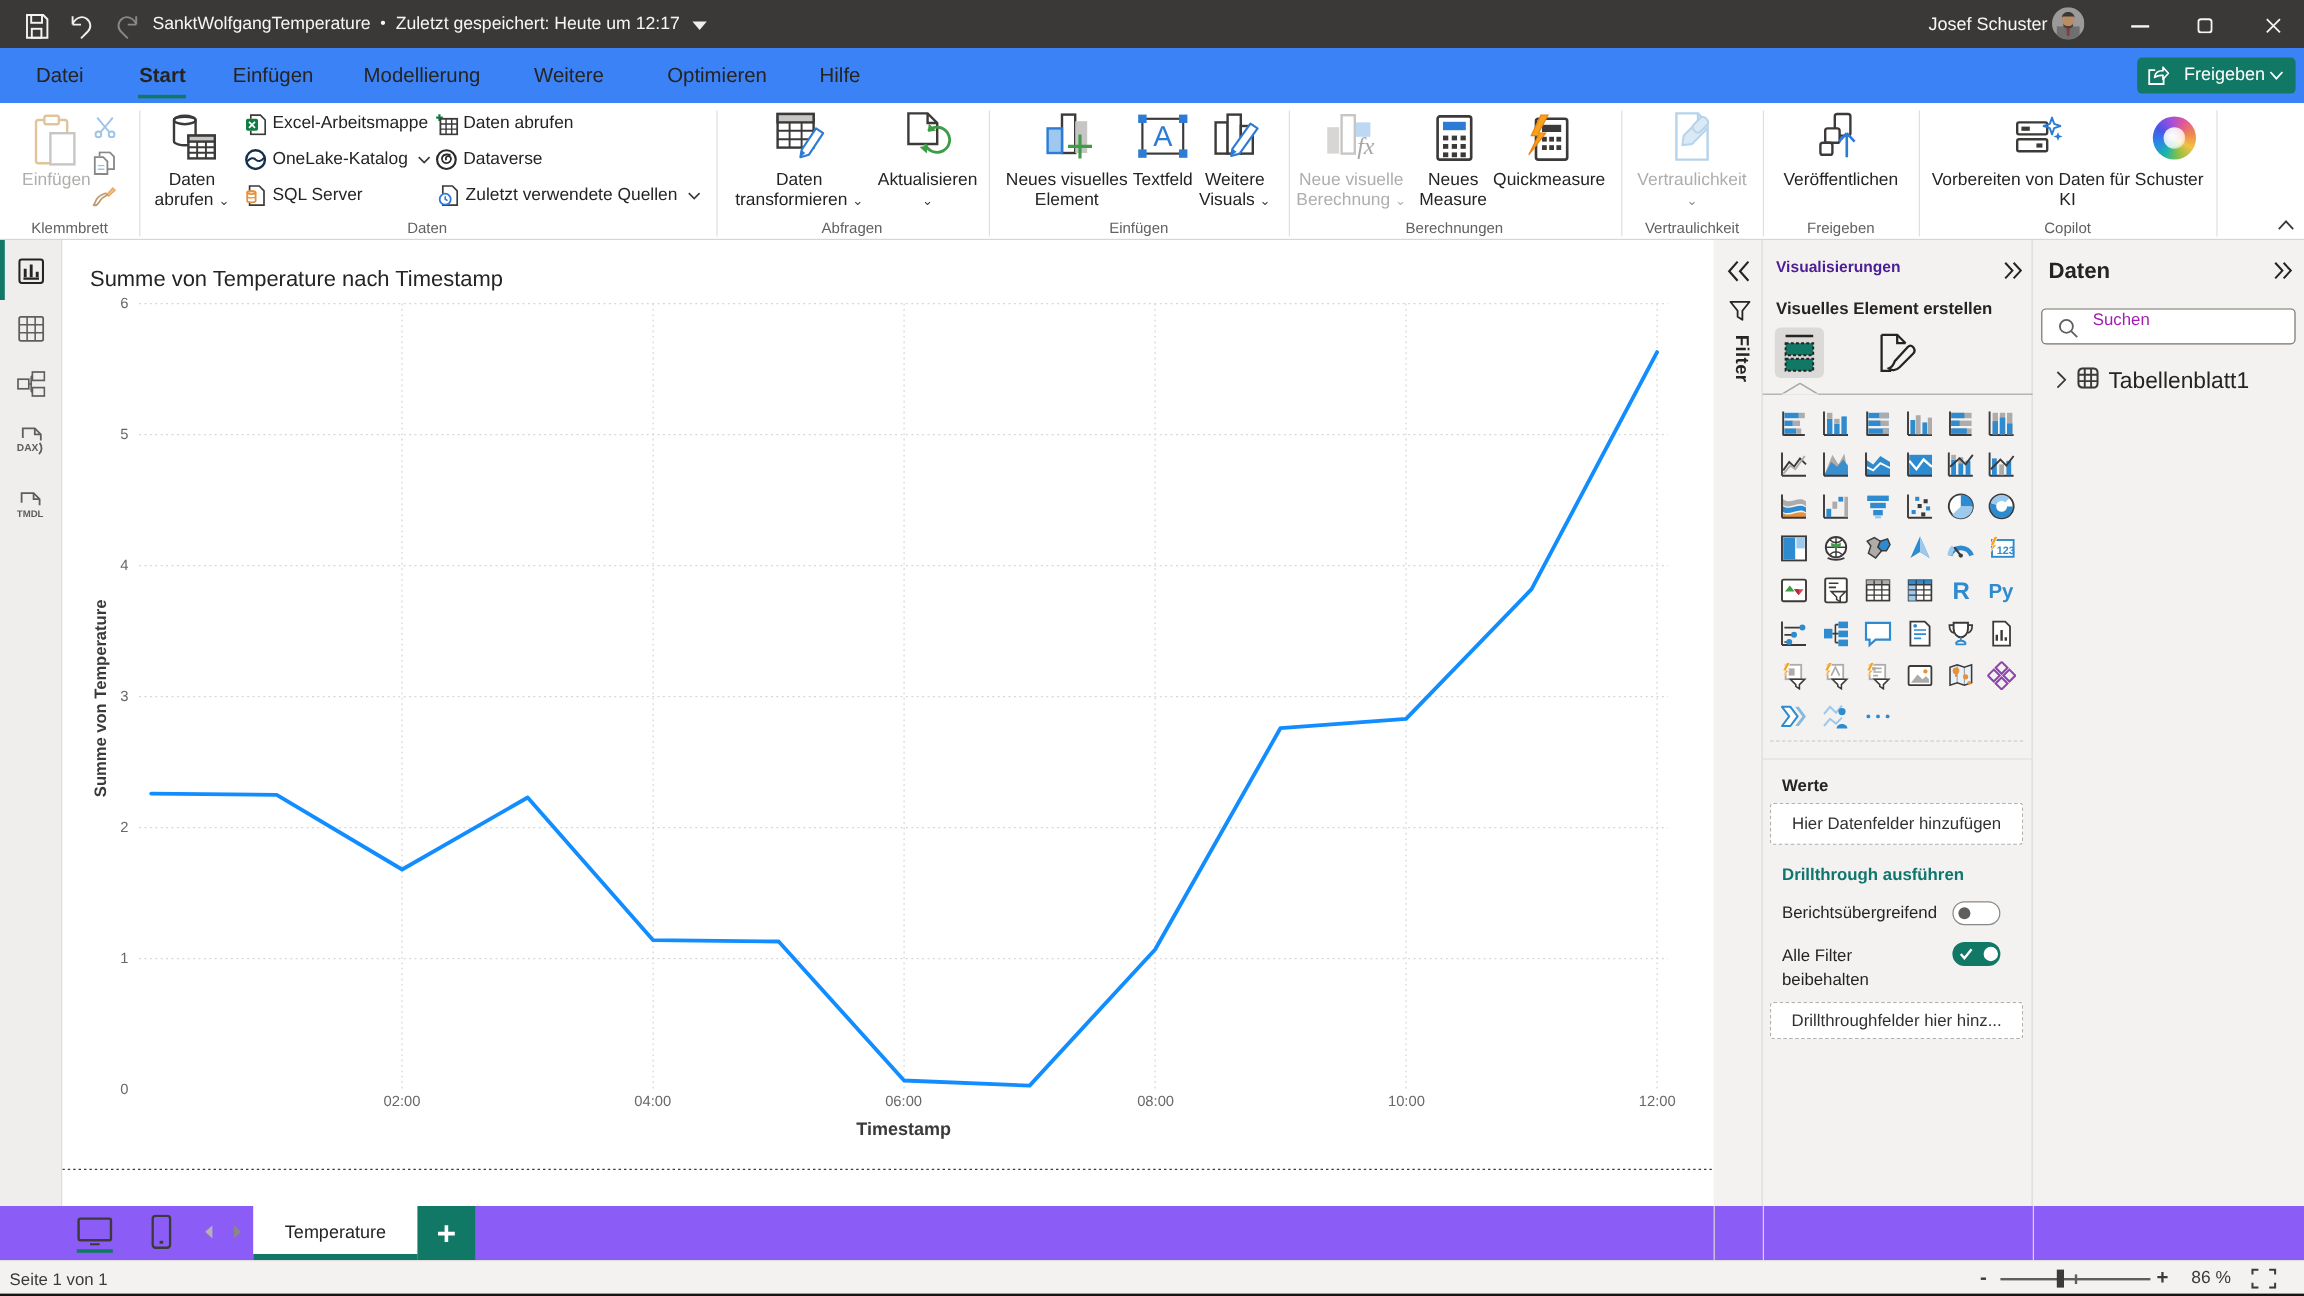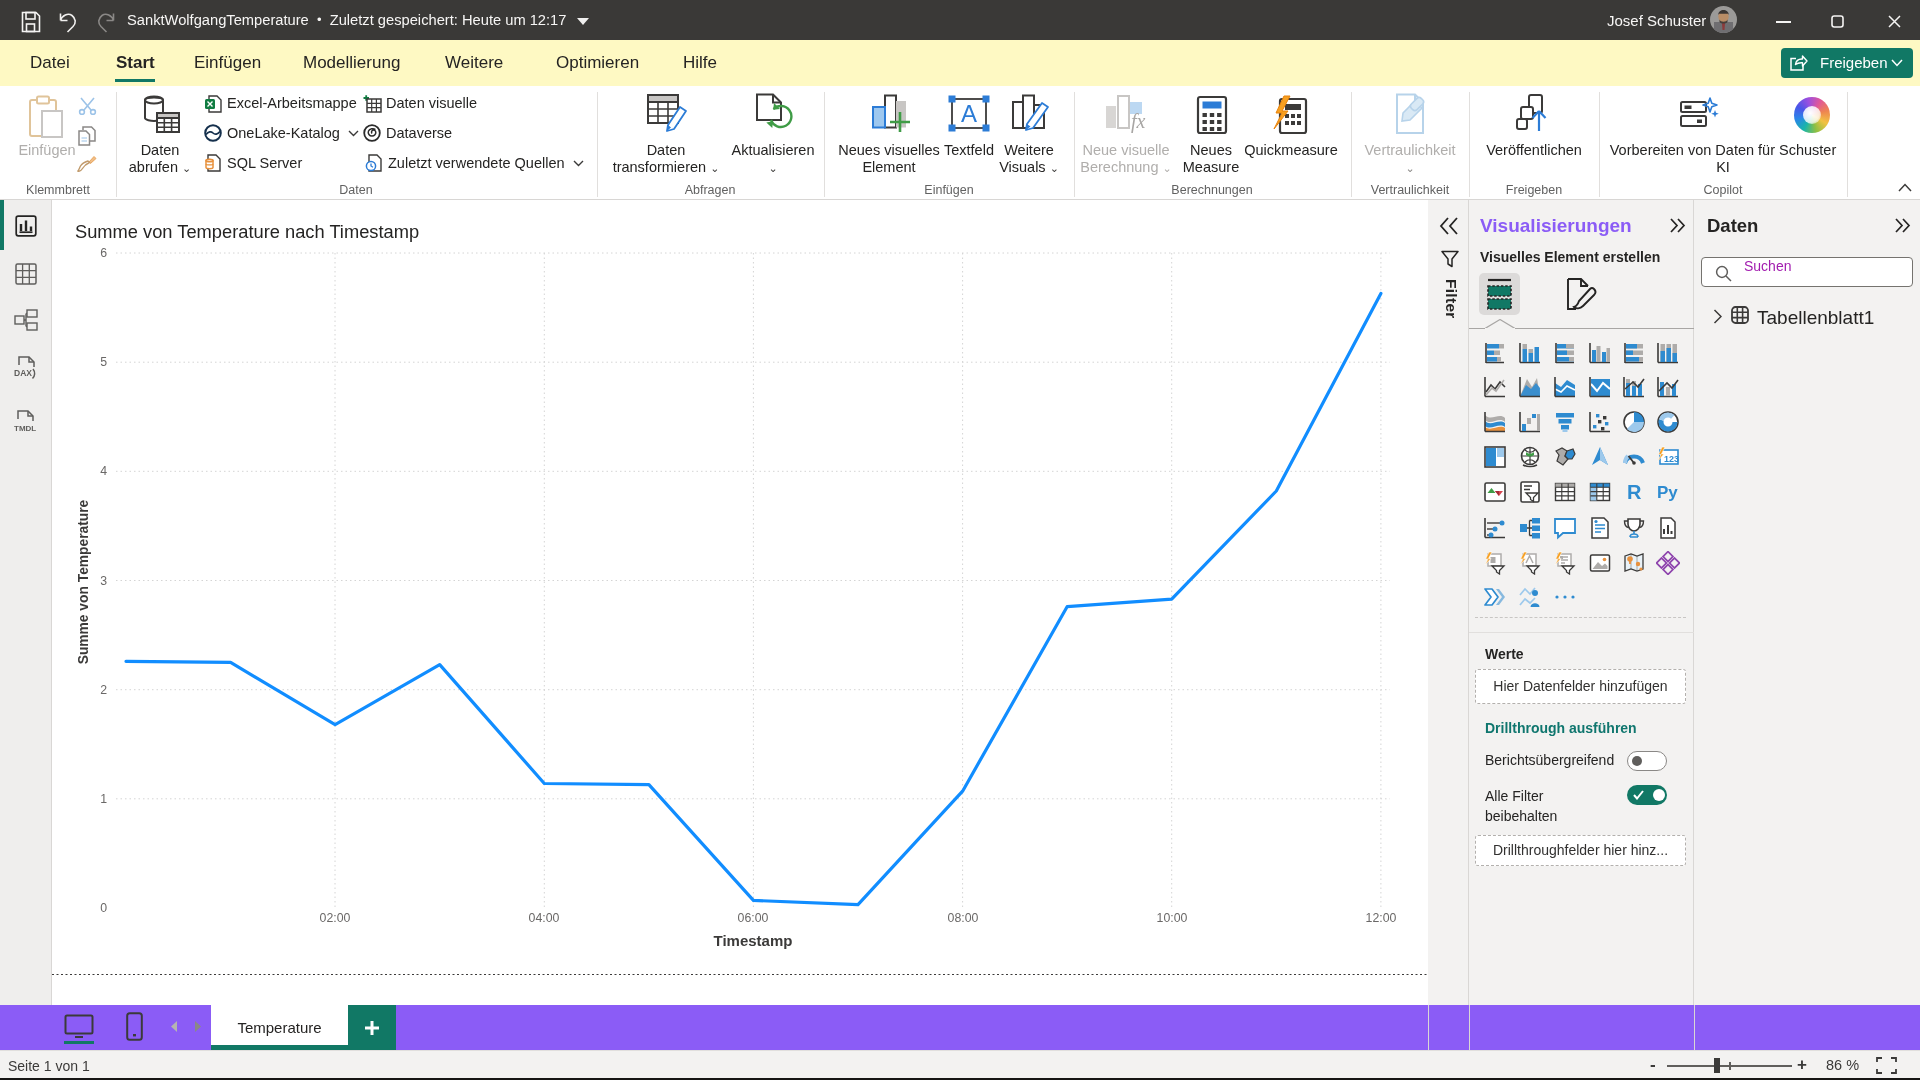"Datei" #menubar { background: #fef9c3 -> #3b82f6 }
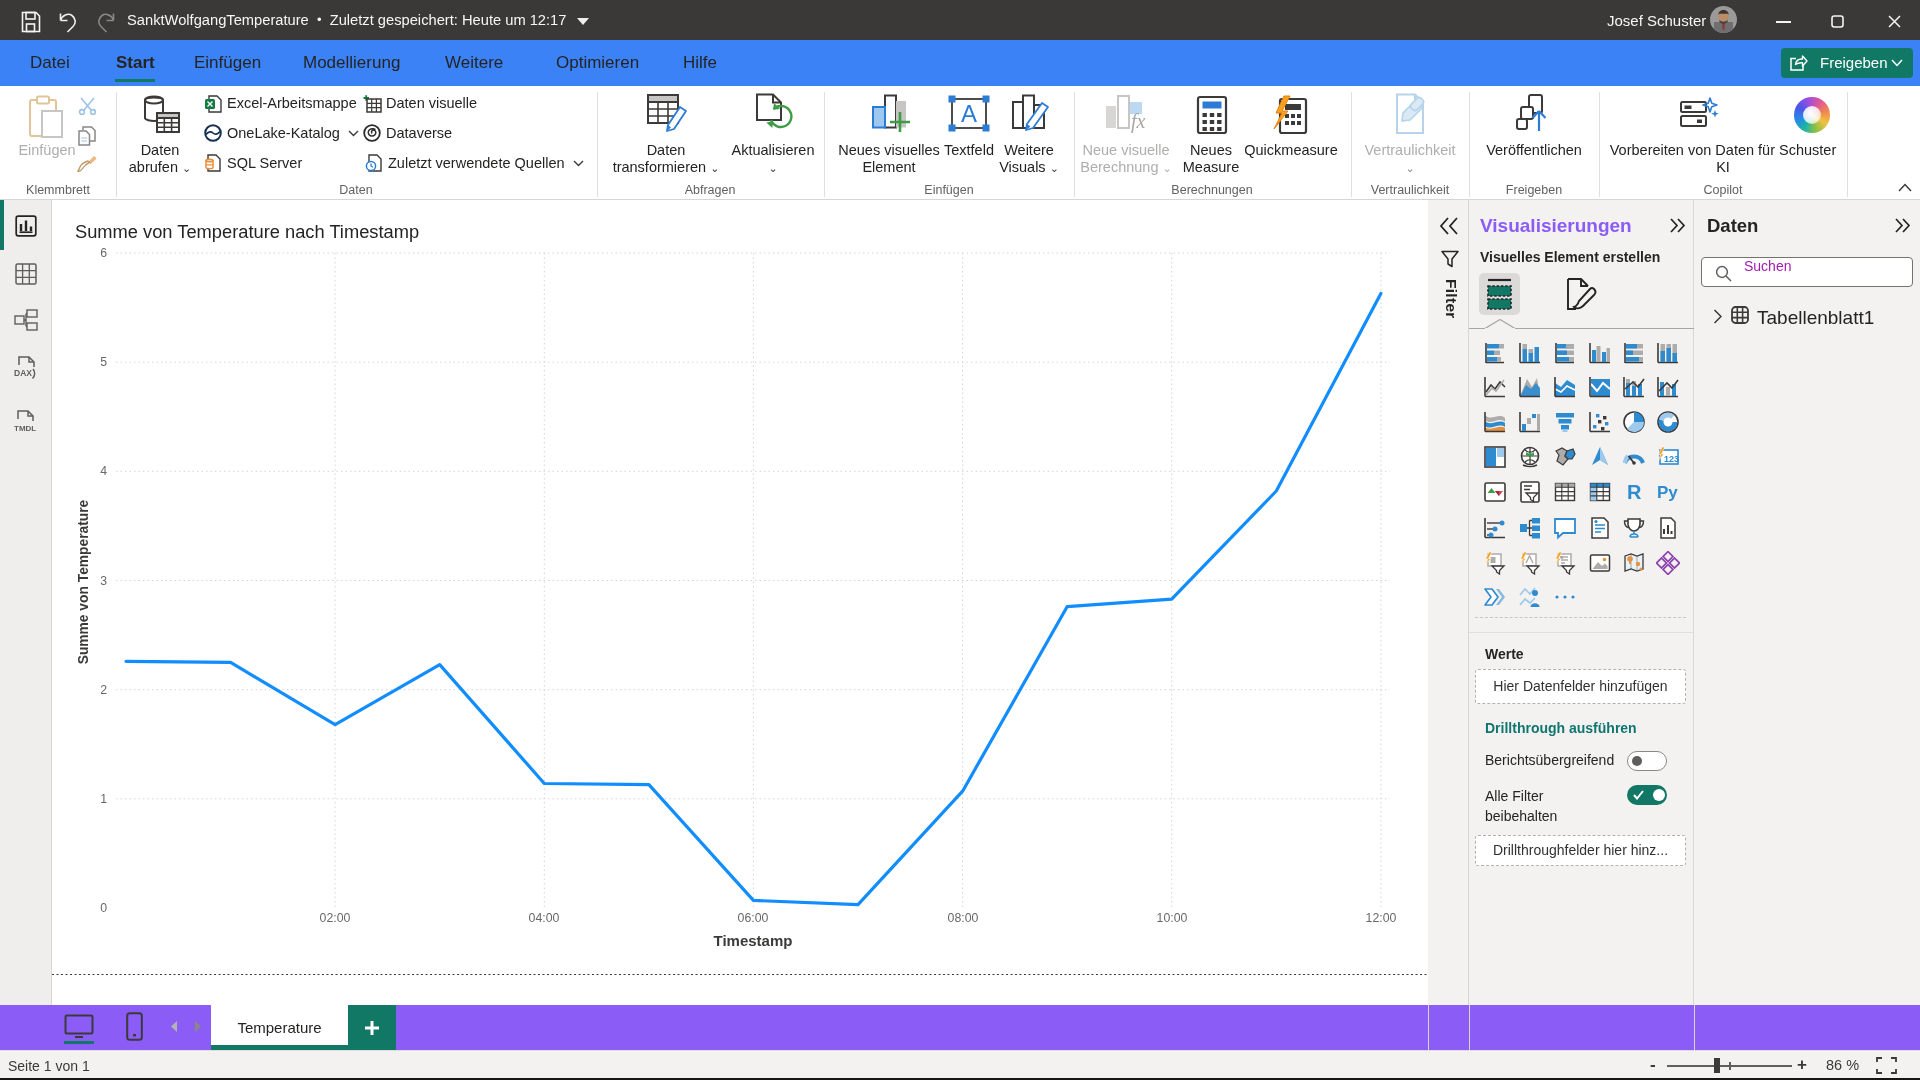"Daten visuelle" div.rsmall { text: visuelle -> abrufen }
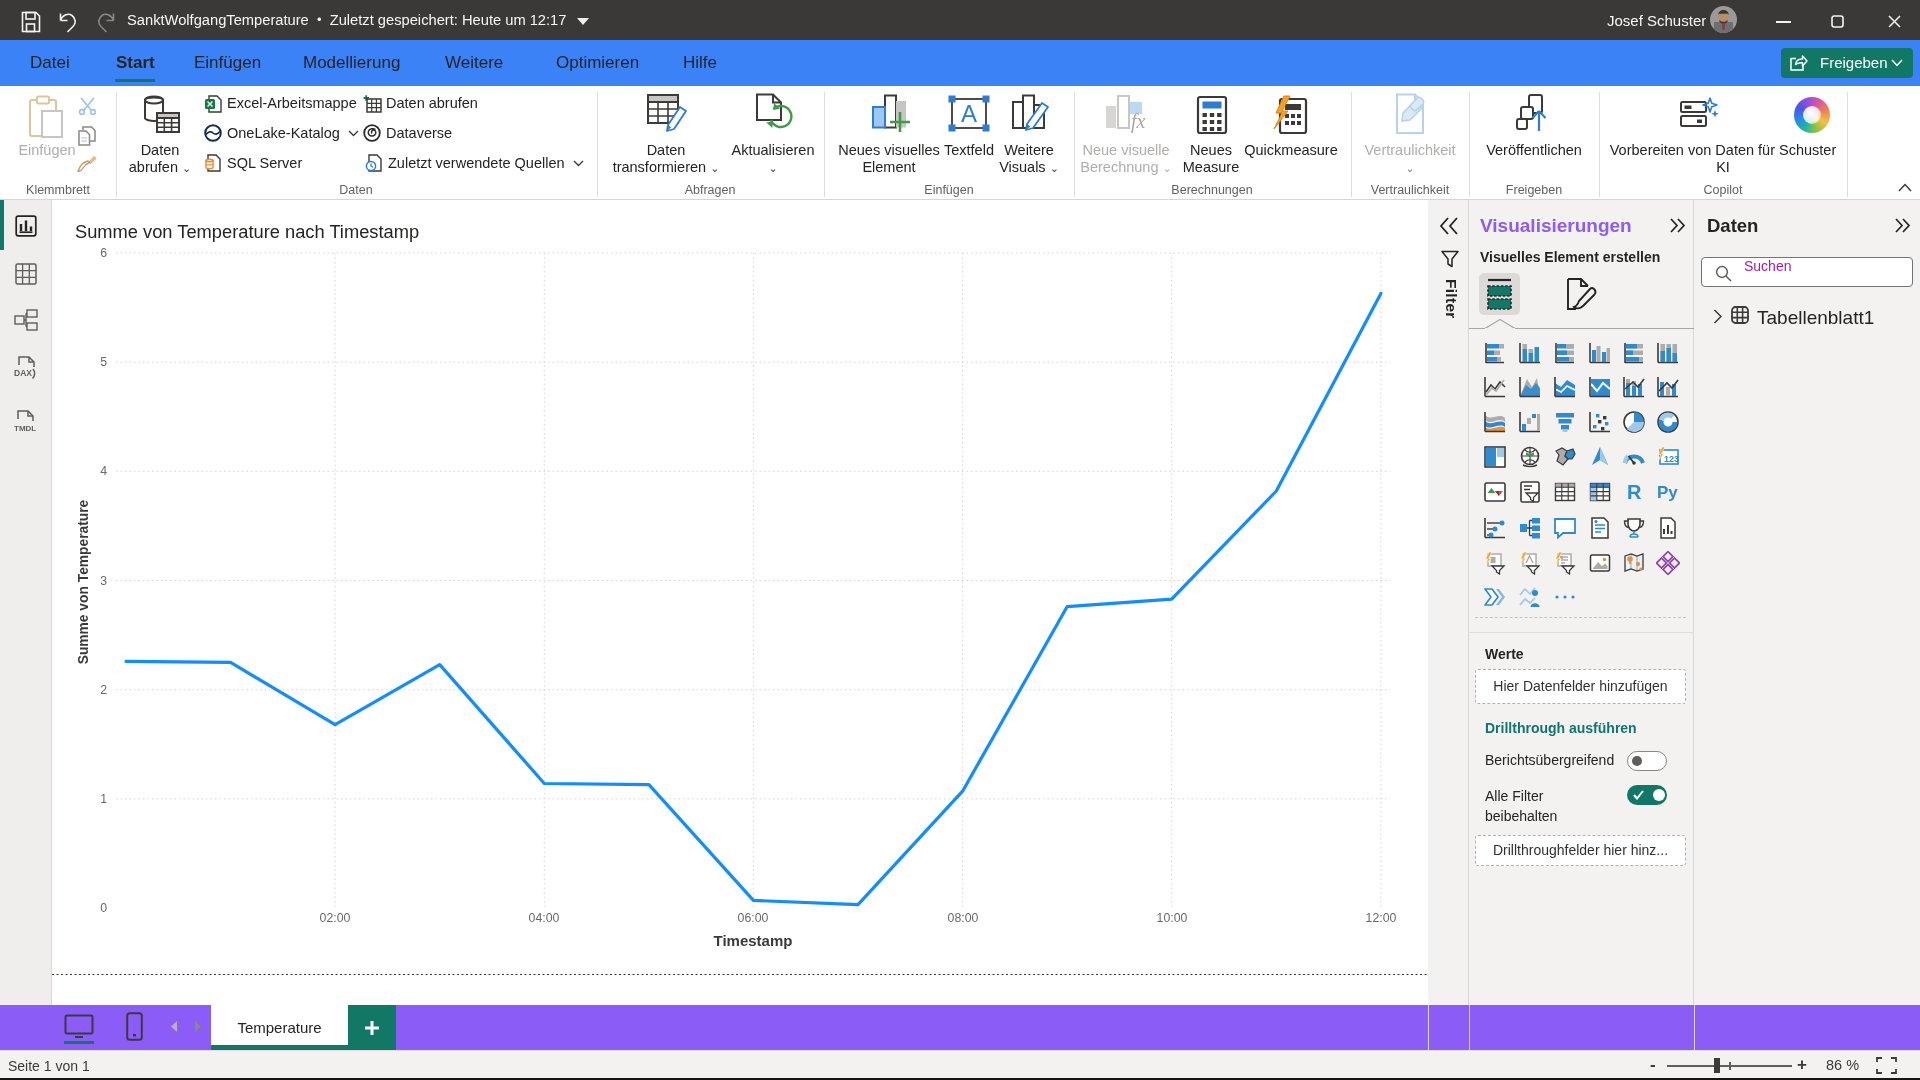"Visualisierungen" div.abs { color: #8b5cf6 -> #4c1d95; font-size: 19px -> 13px }
